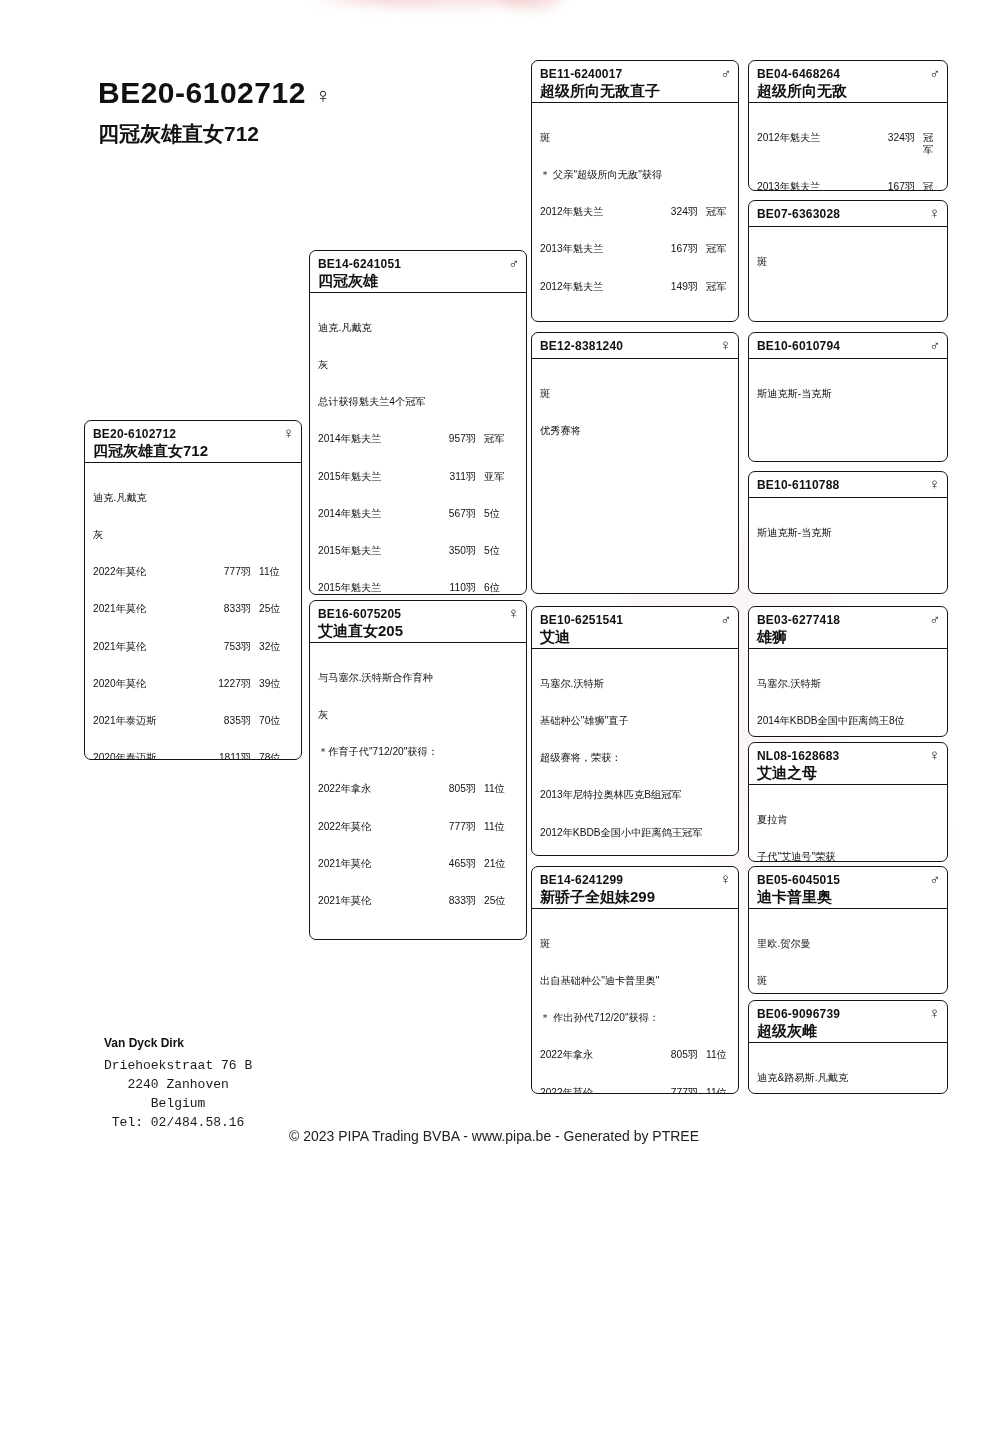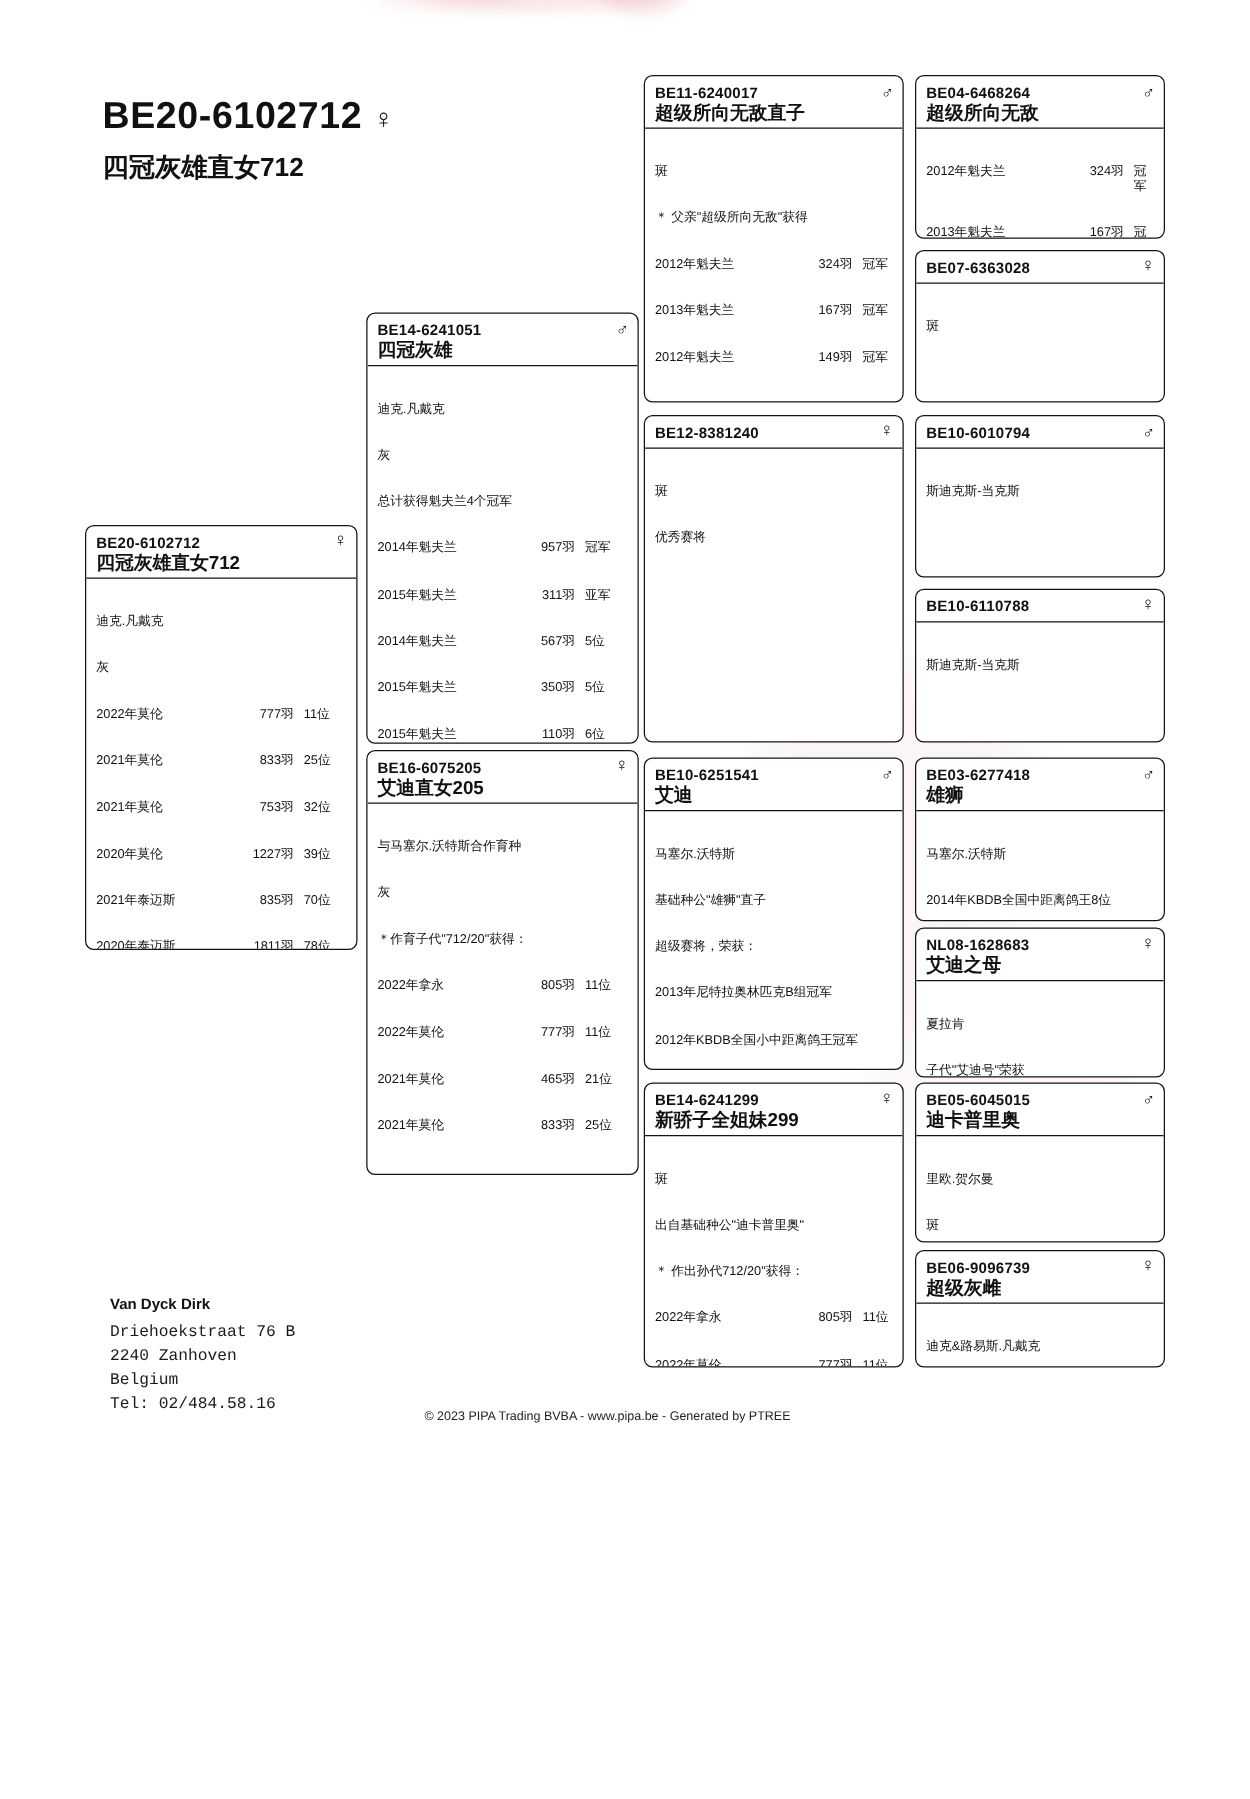"BE20-6102712 ♀" .page { margin-left: none -> 16px }
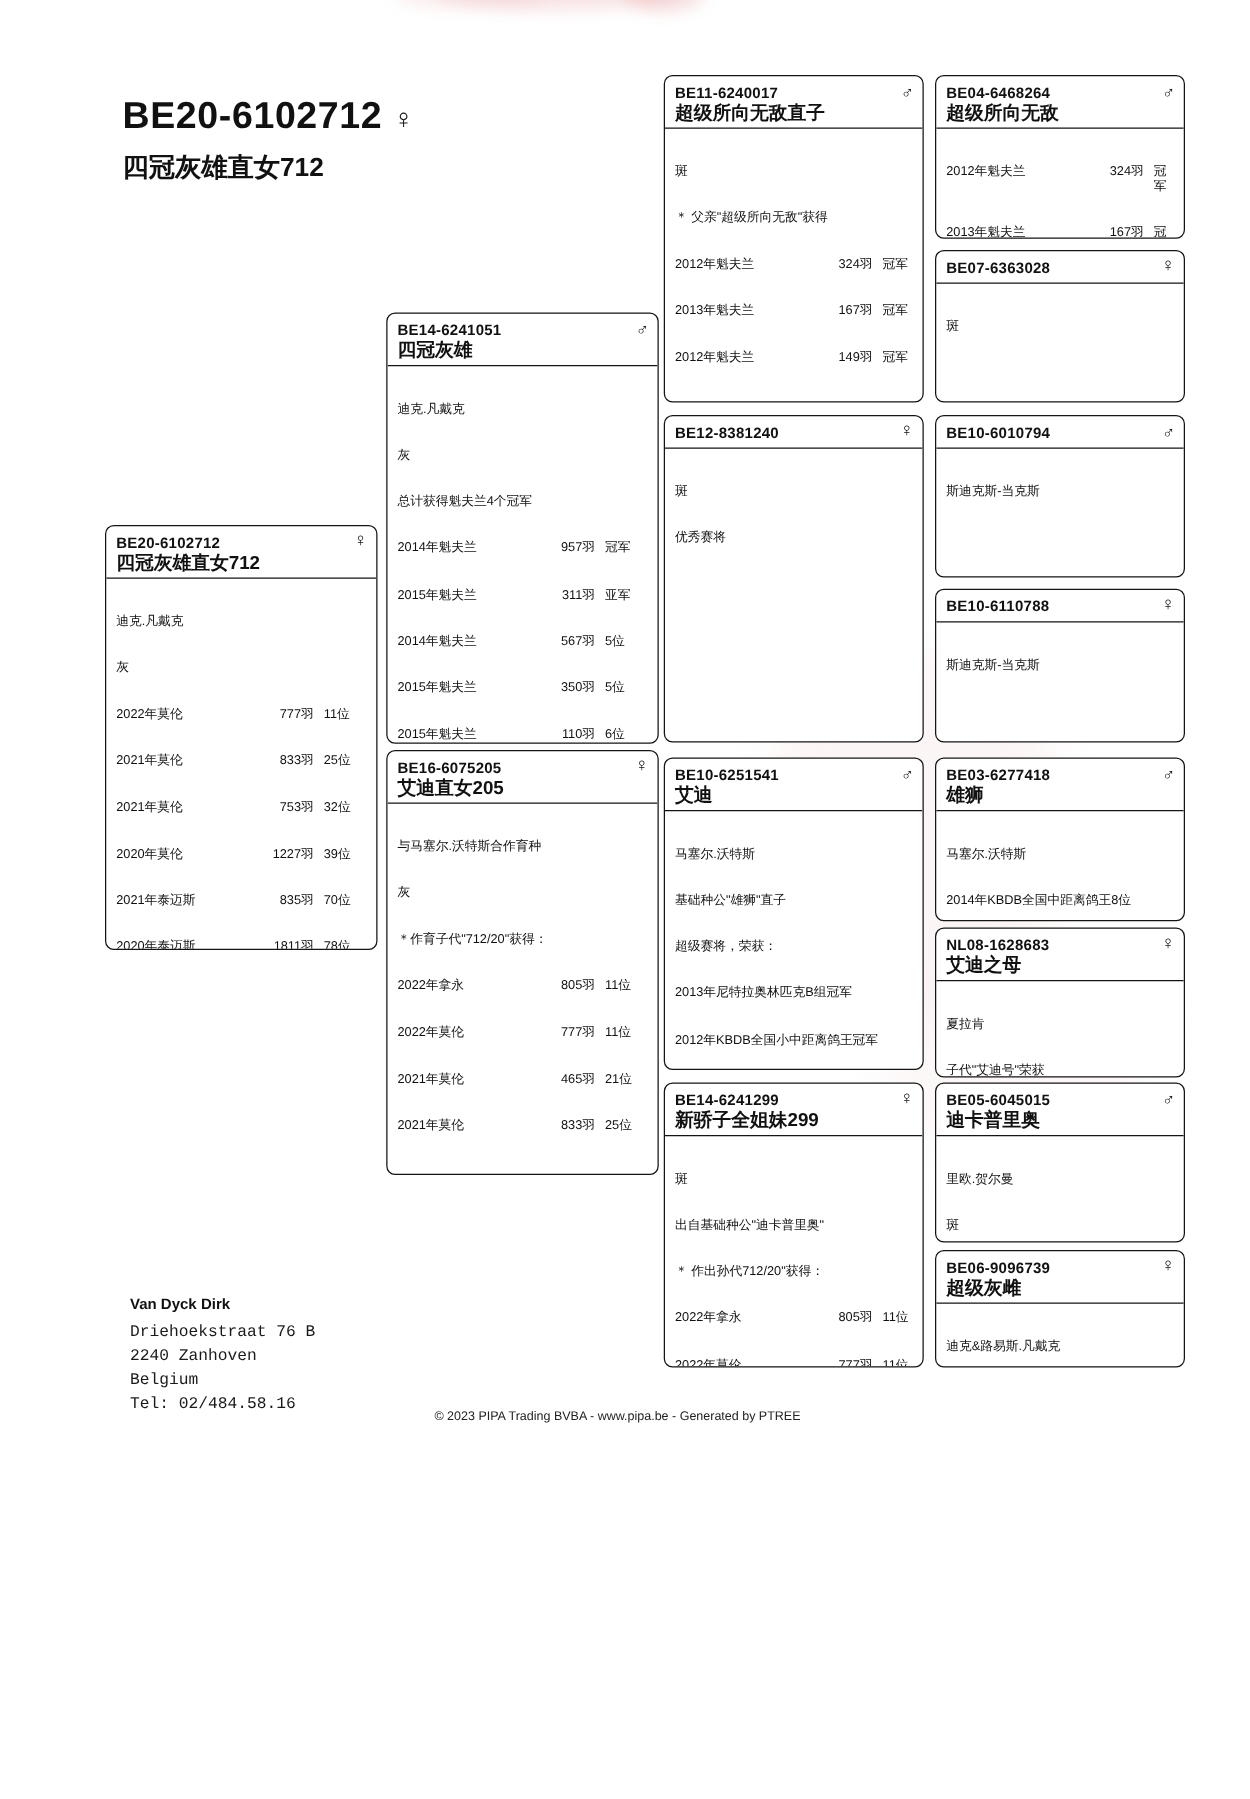"Driehoekstraat 76 B" .breeder .baddr { text-align: none -> center }
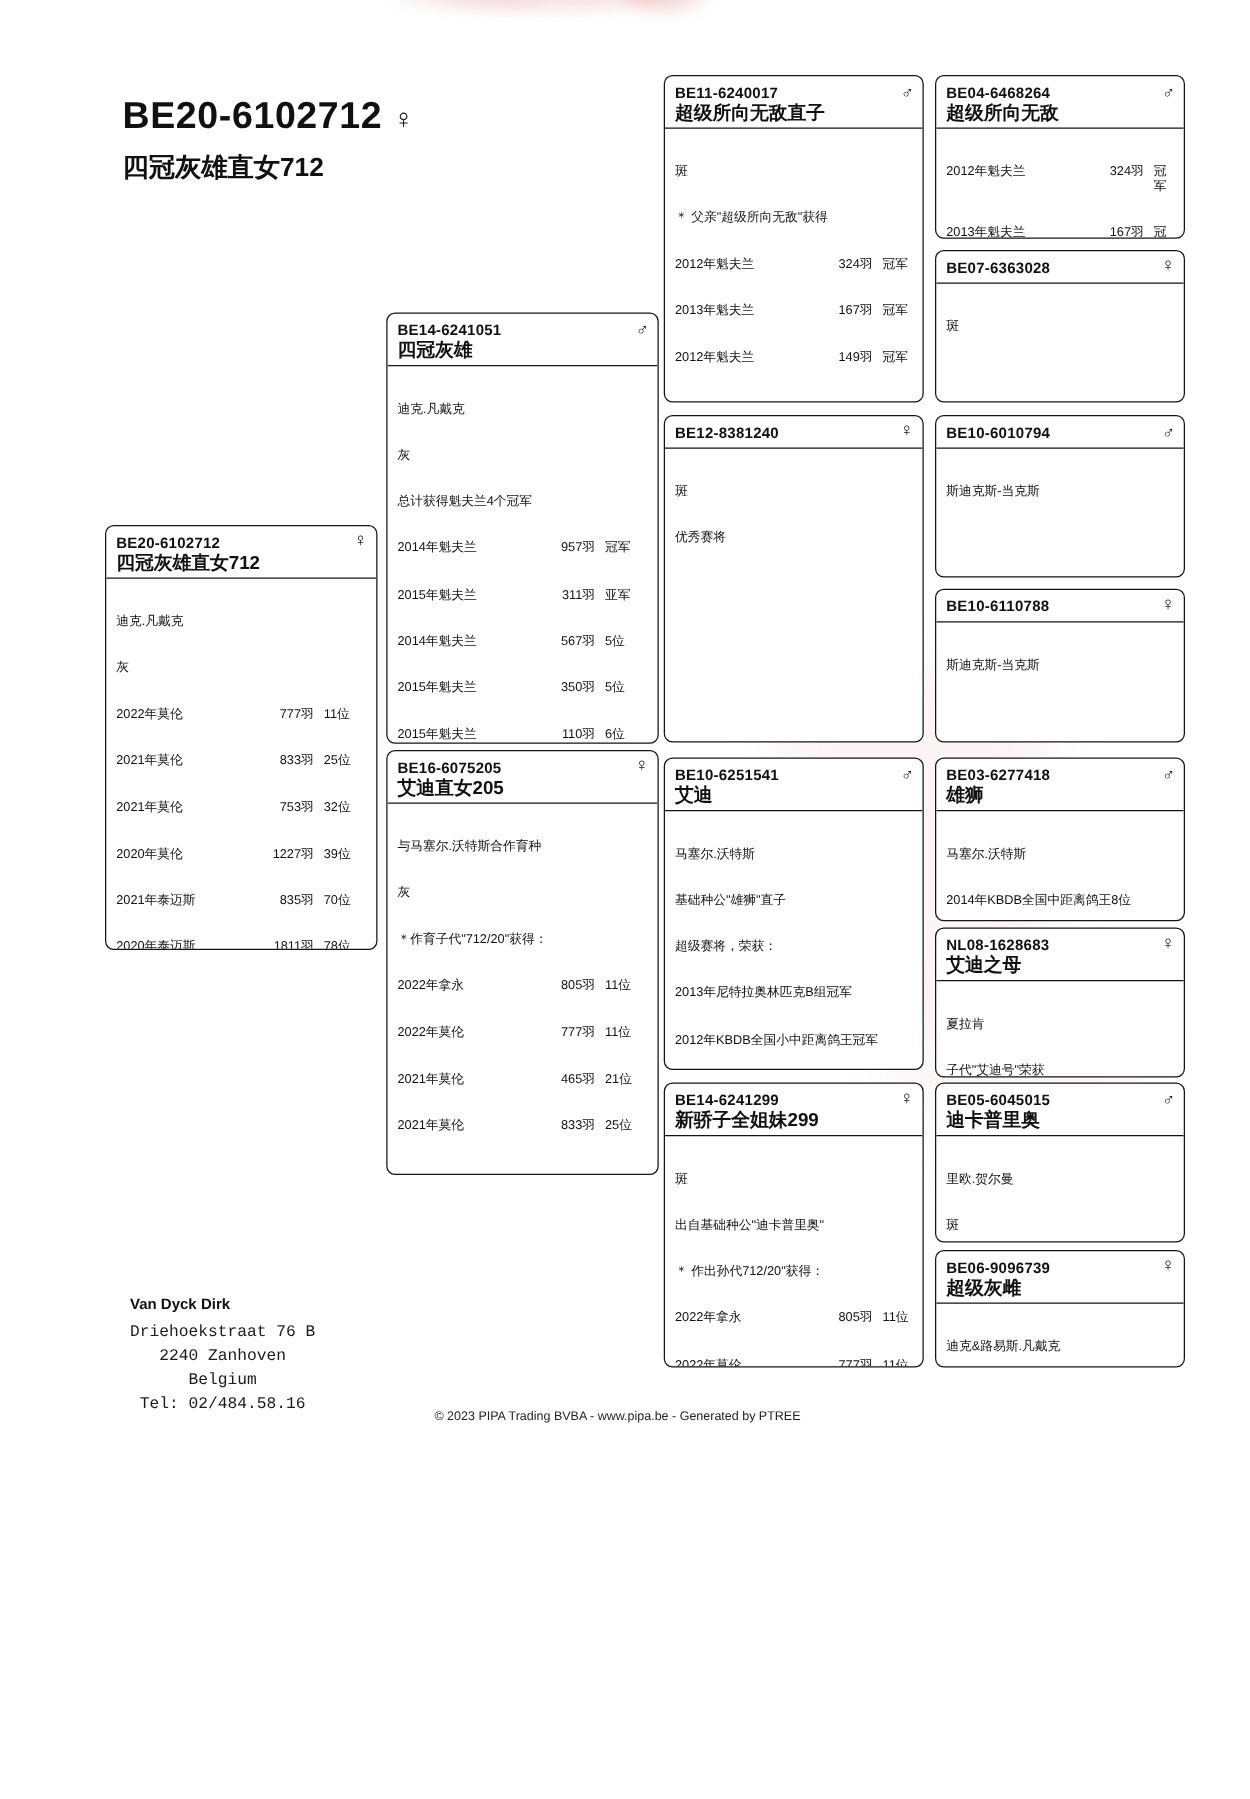"© 2023 PIPA Trading BVBA" .footer { font-size: 10px -> 14px }
